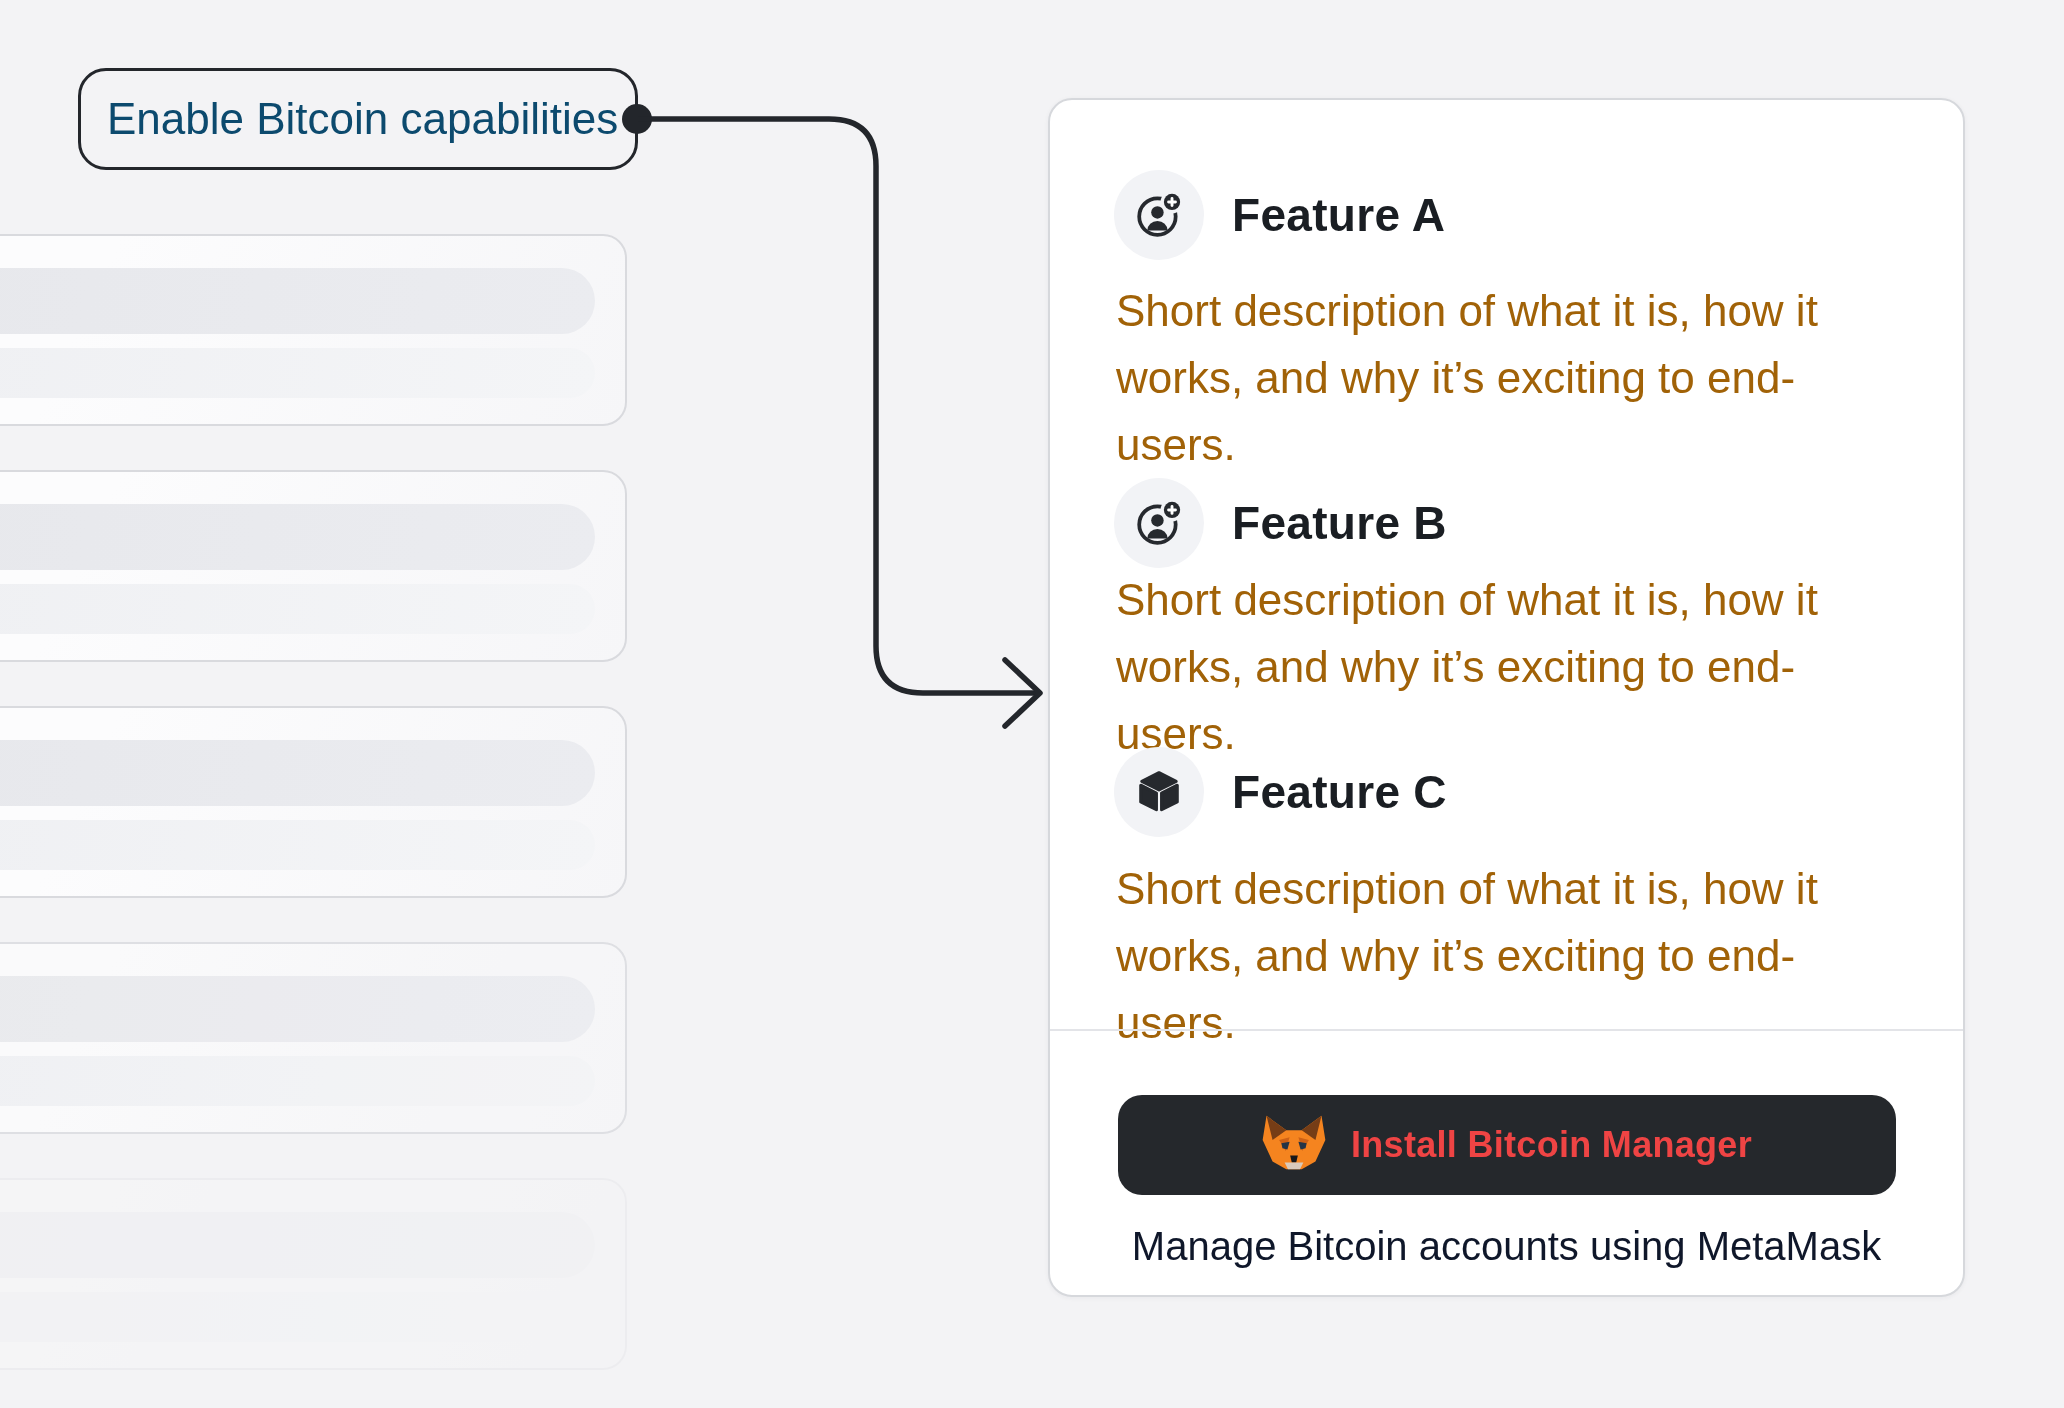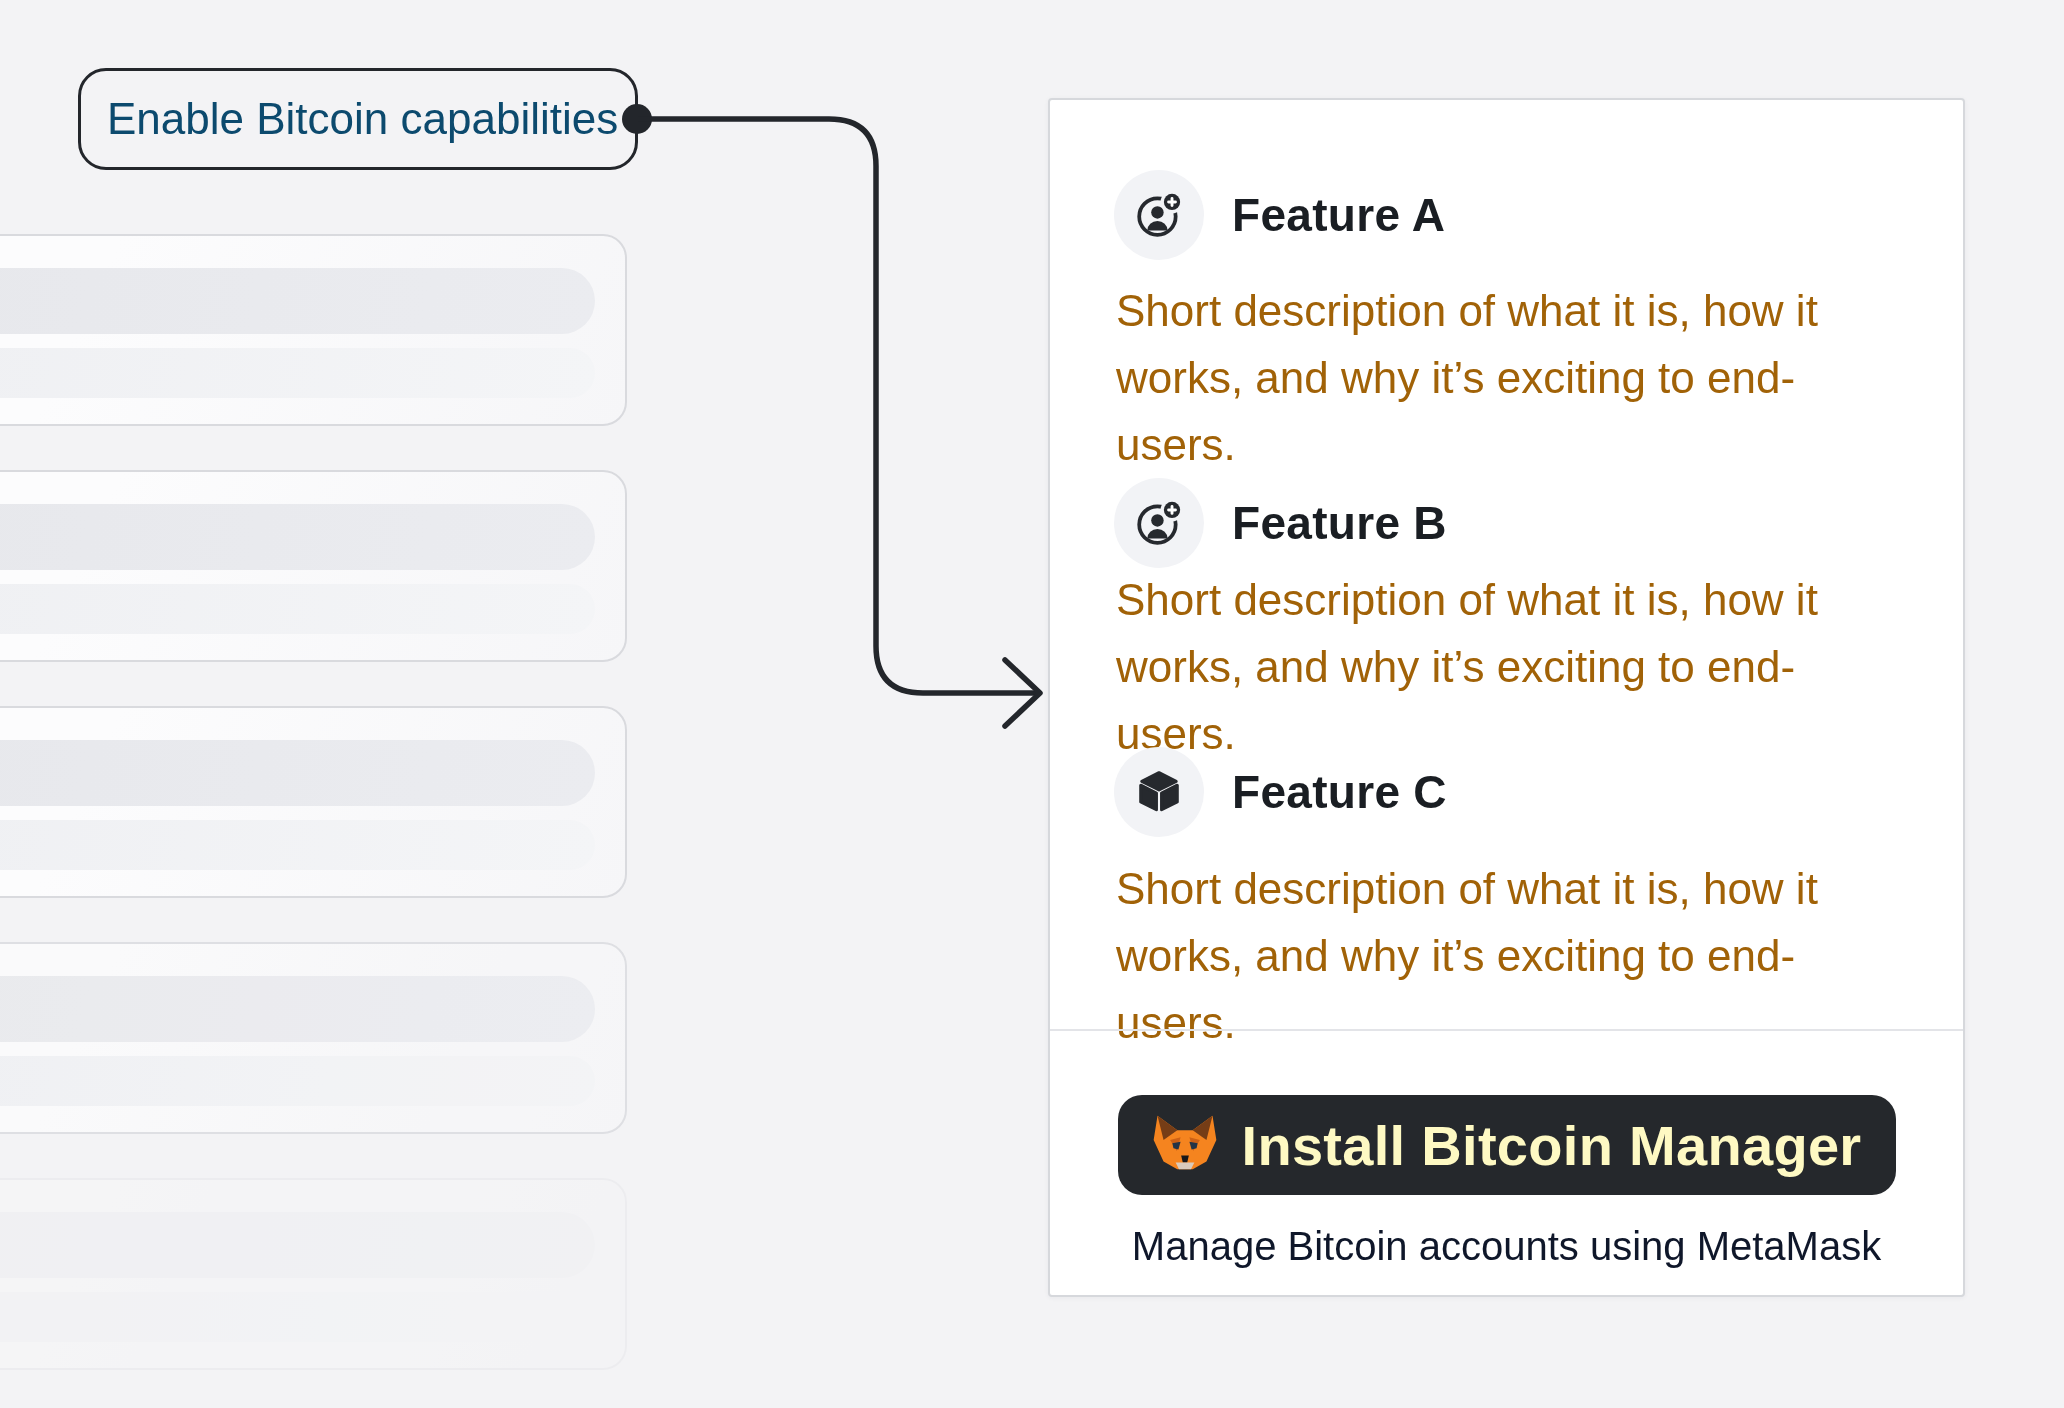"Feature A" .panel { border-radius: 4px -> 24px }
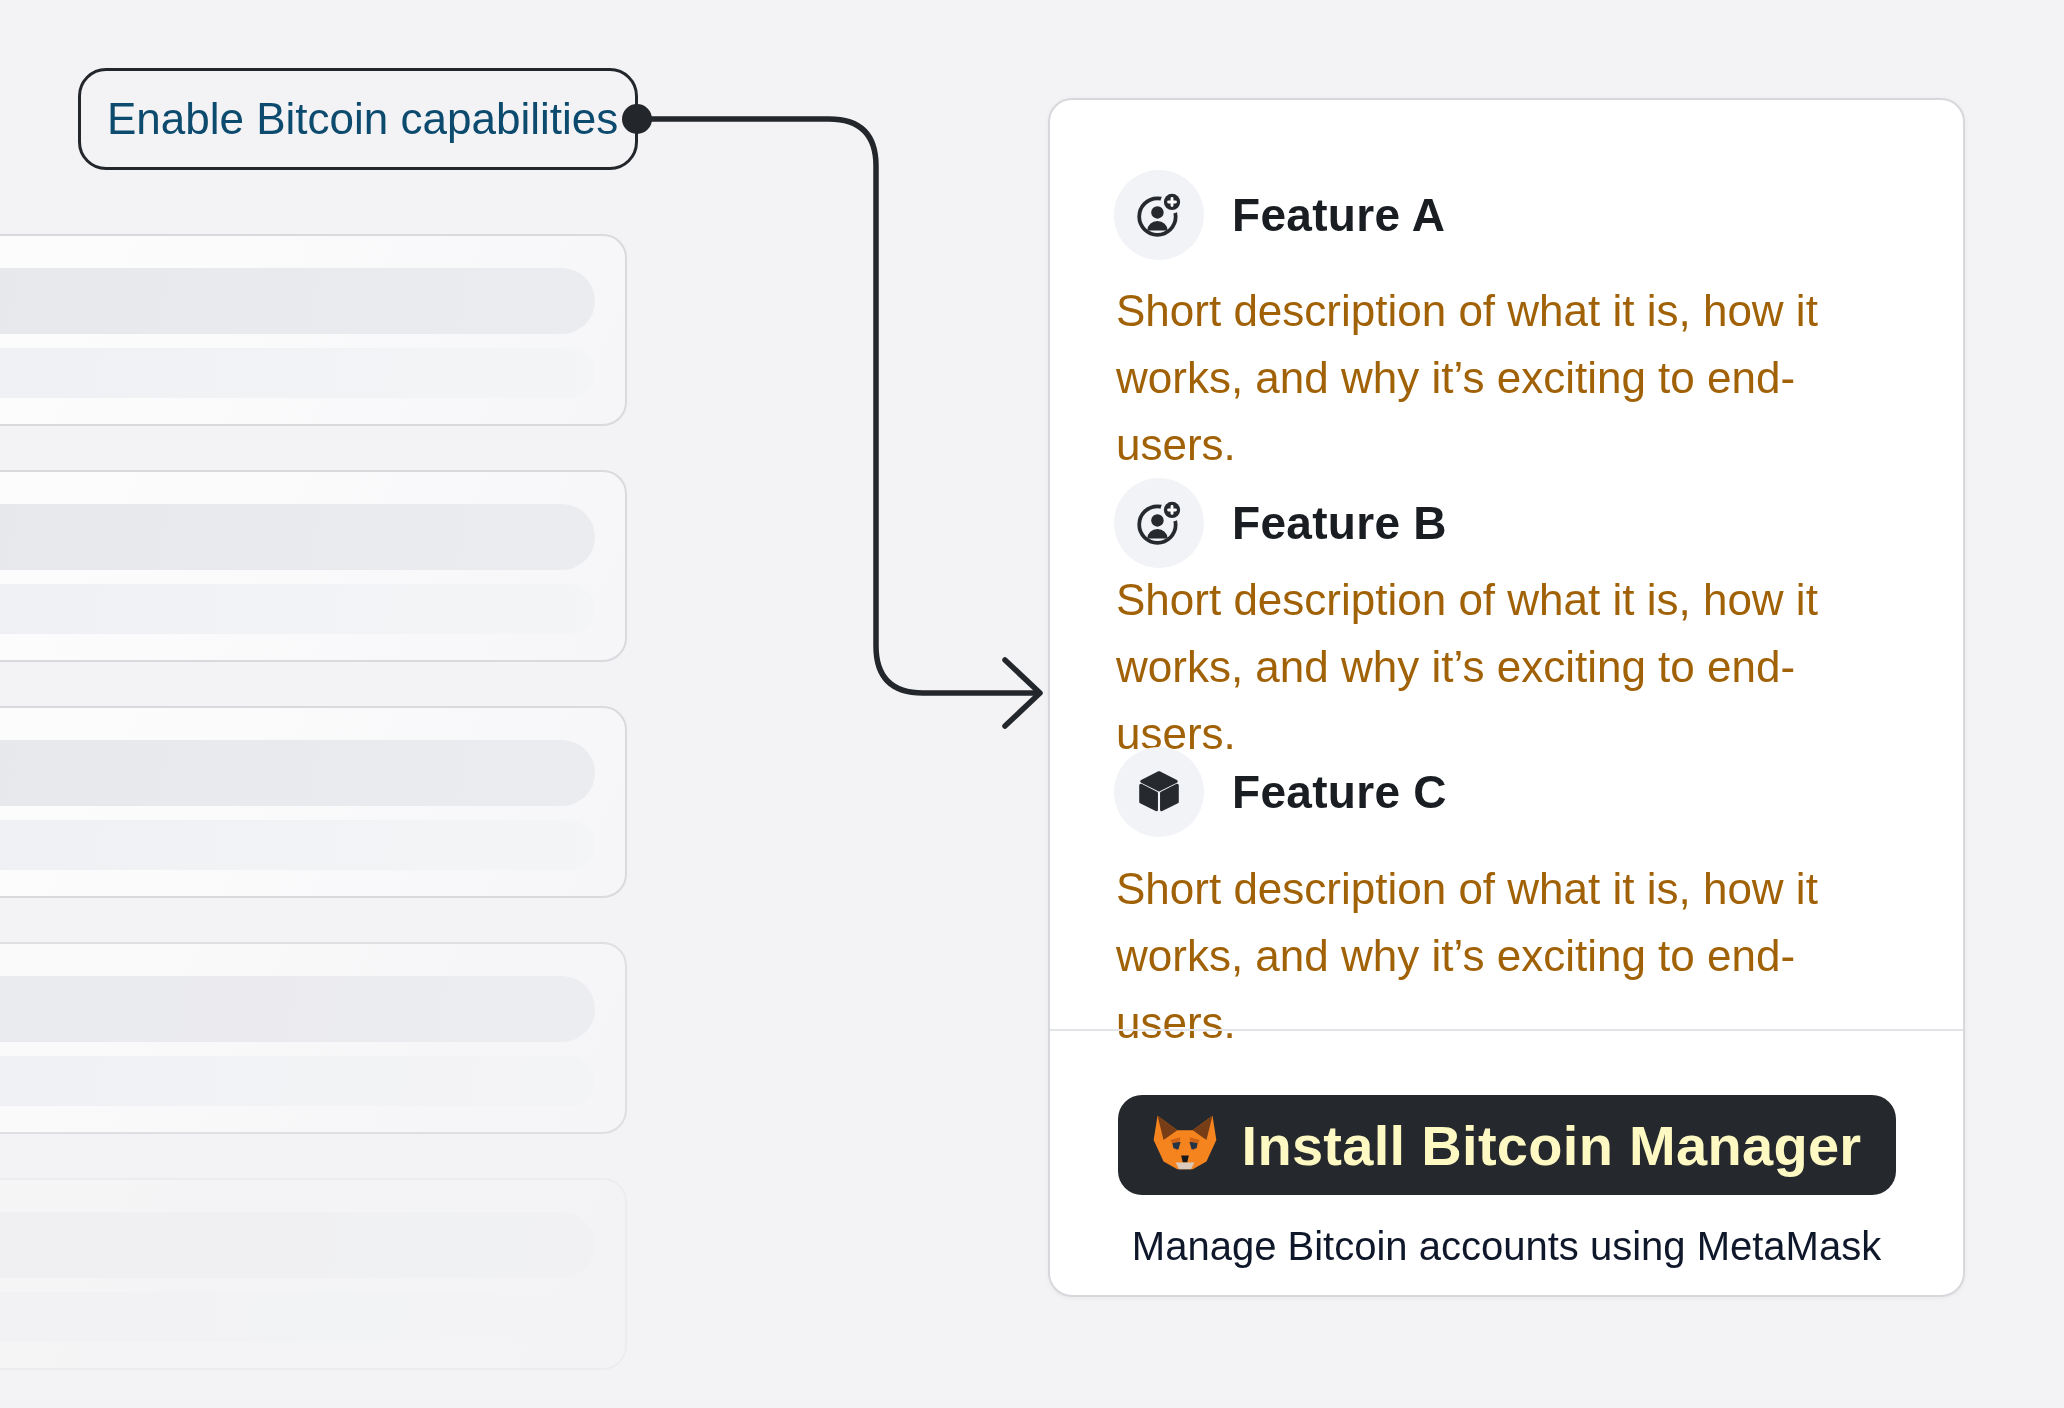"Install Bitcoin Manager" .install-btn .btn-label { color: #fef9c3 -> #ef4444; font-size: 56px -> 36px }
